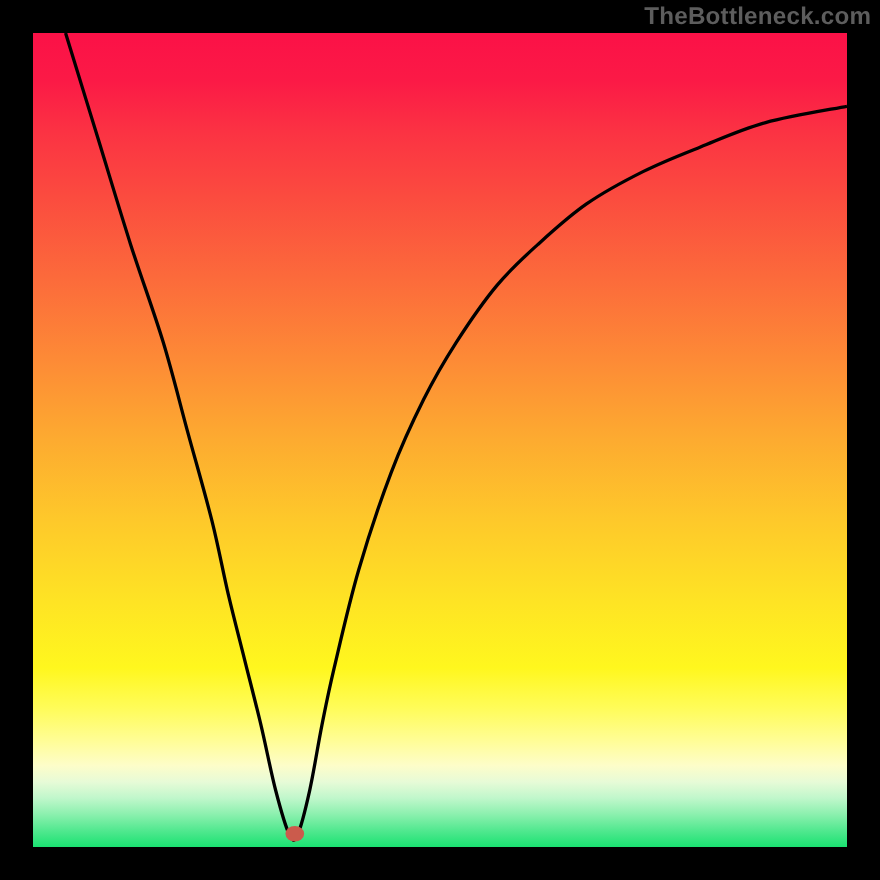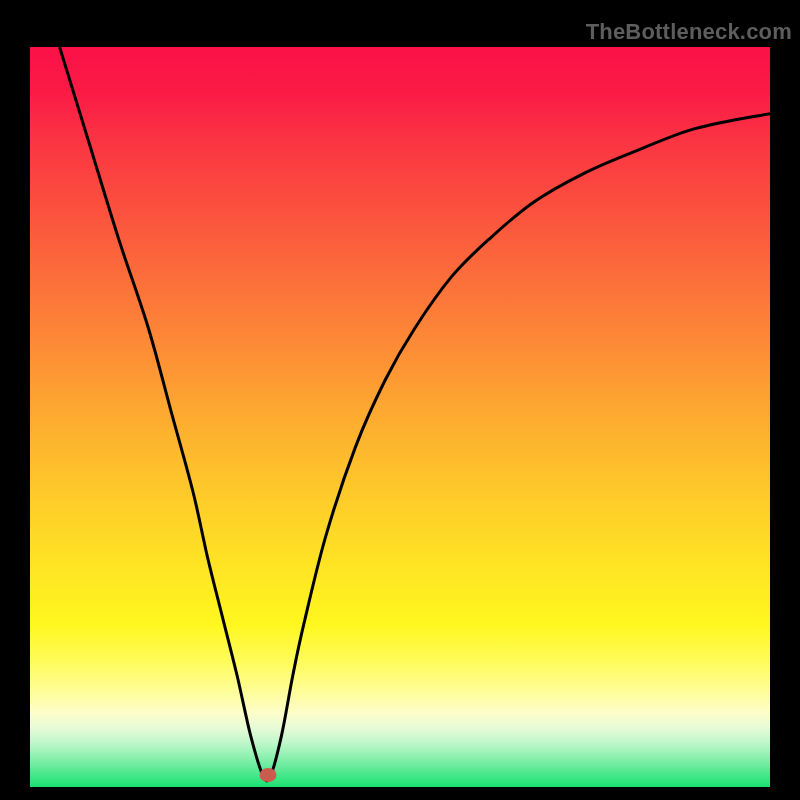"TheBottleneck.com" .frame { top: 17px -> 0 }
